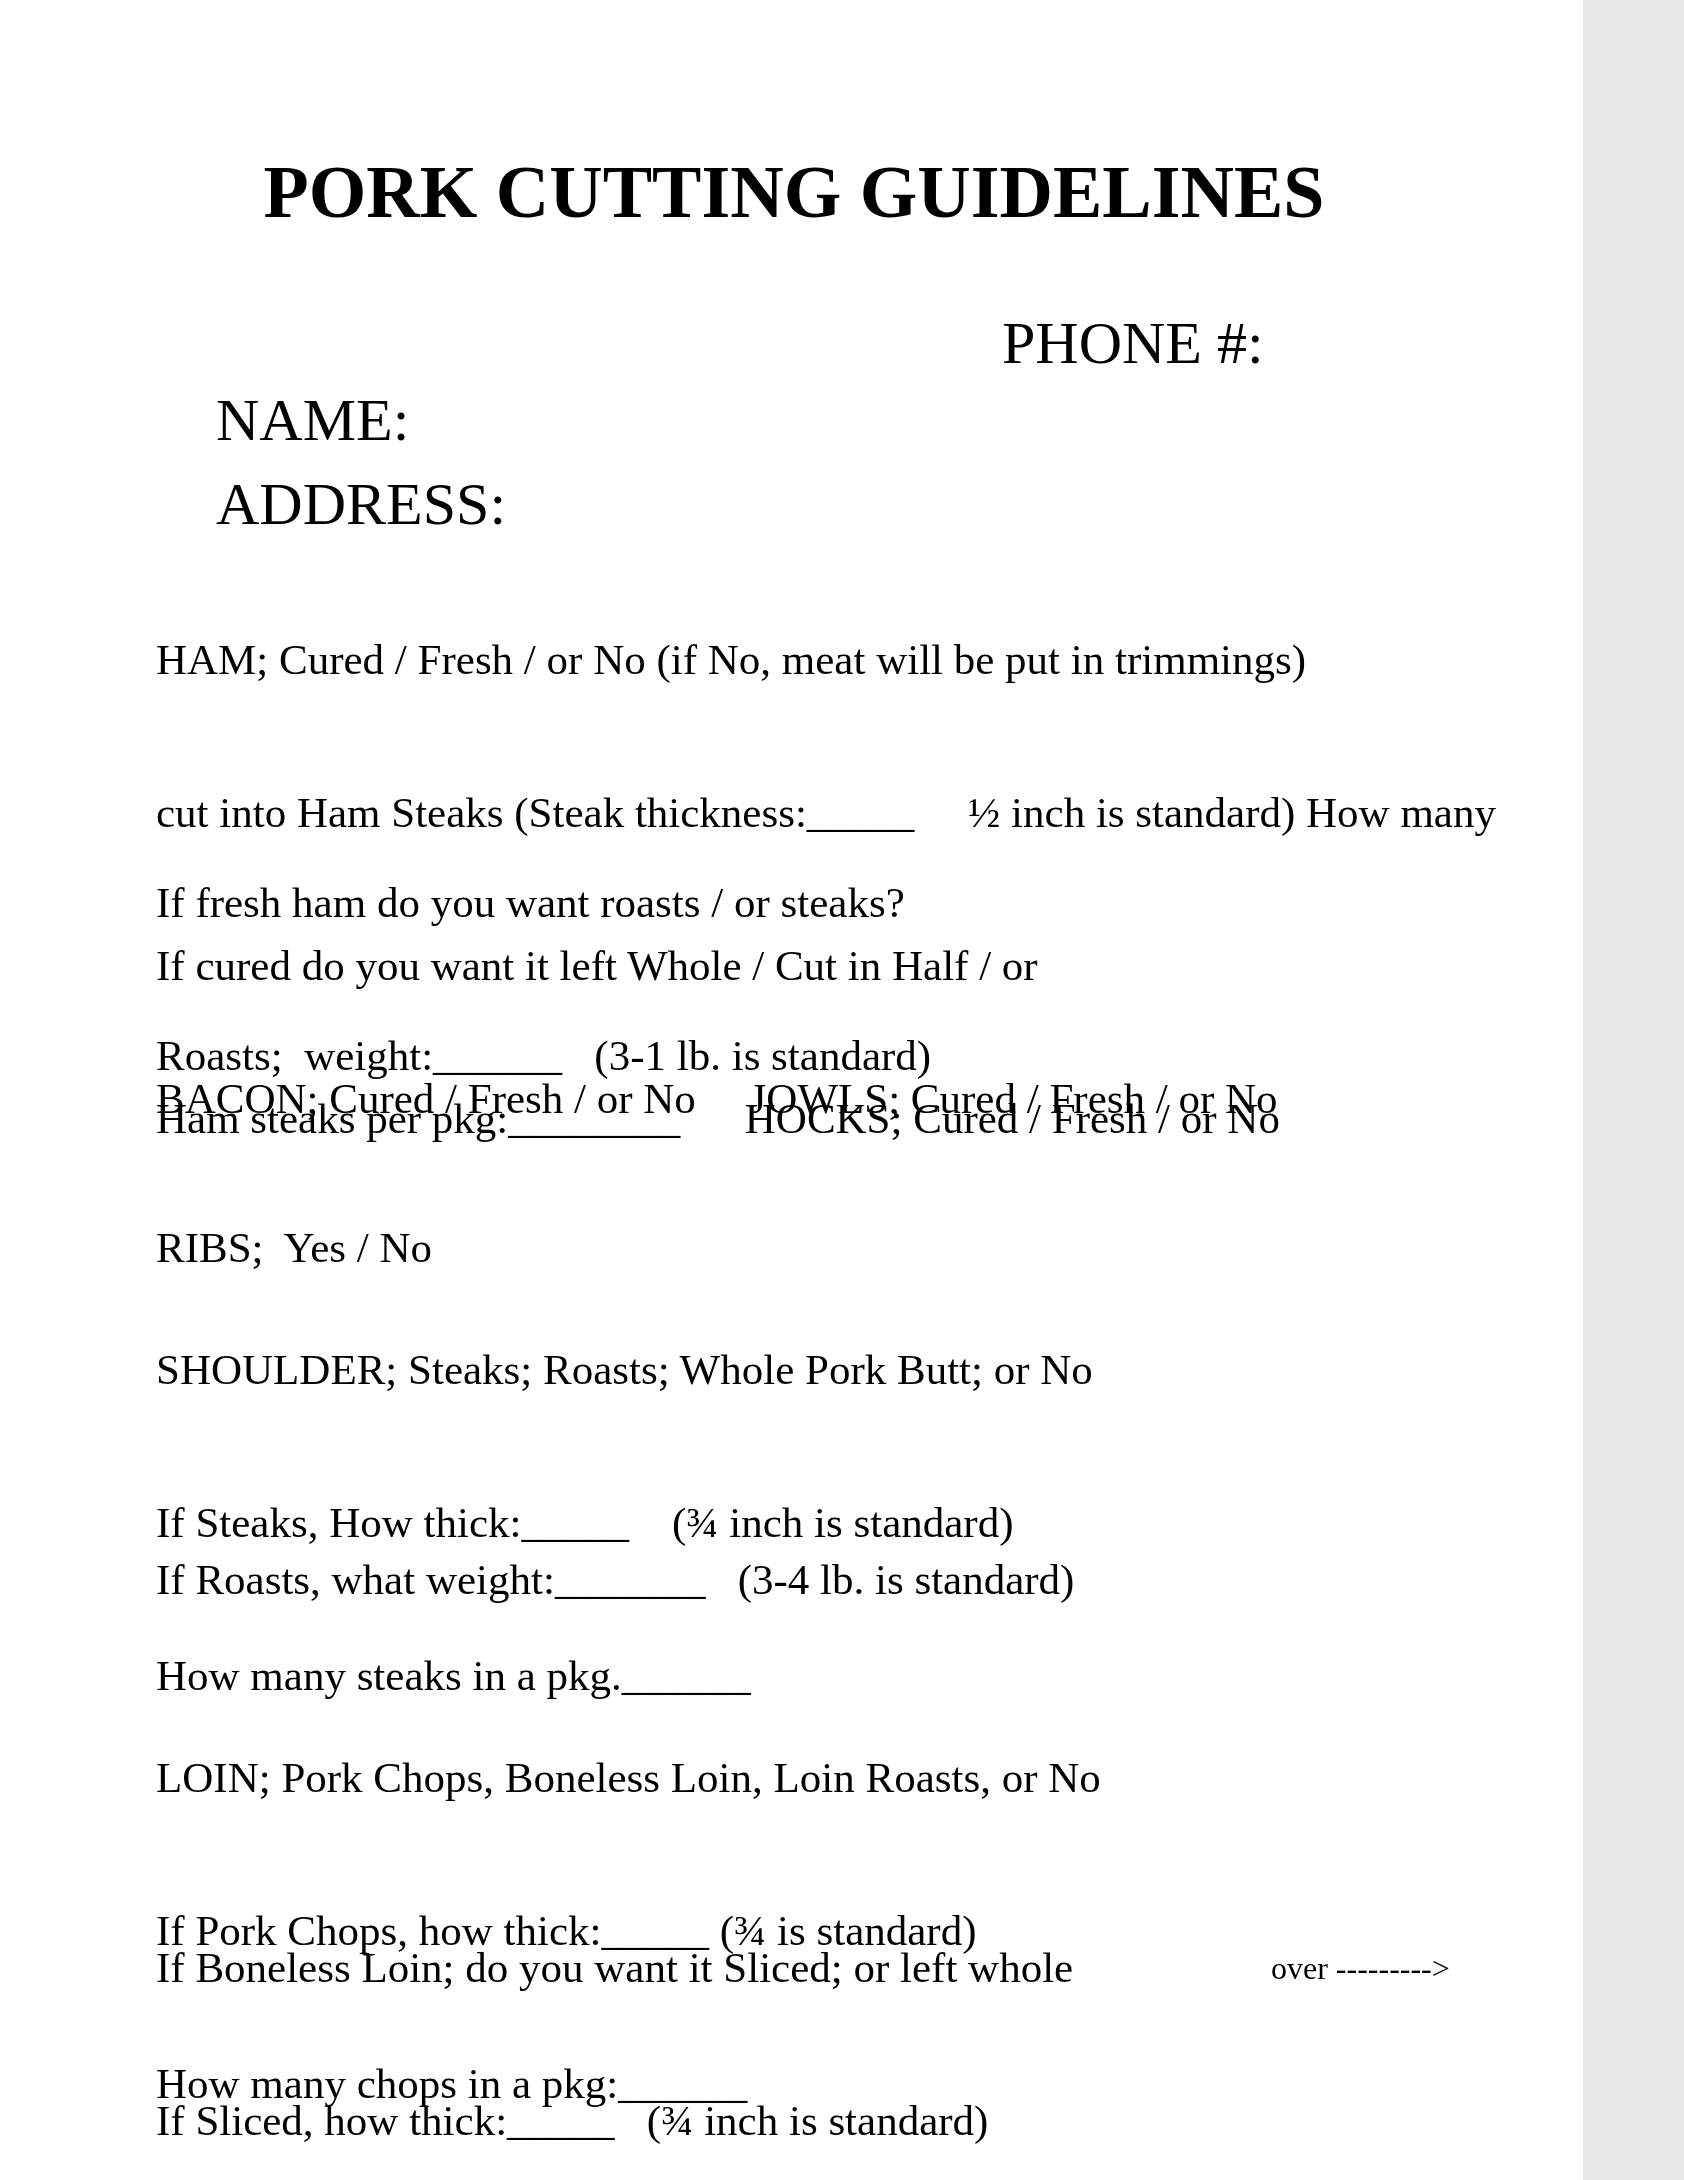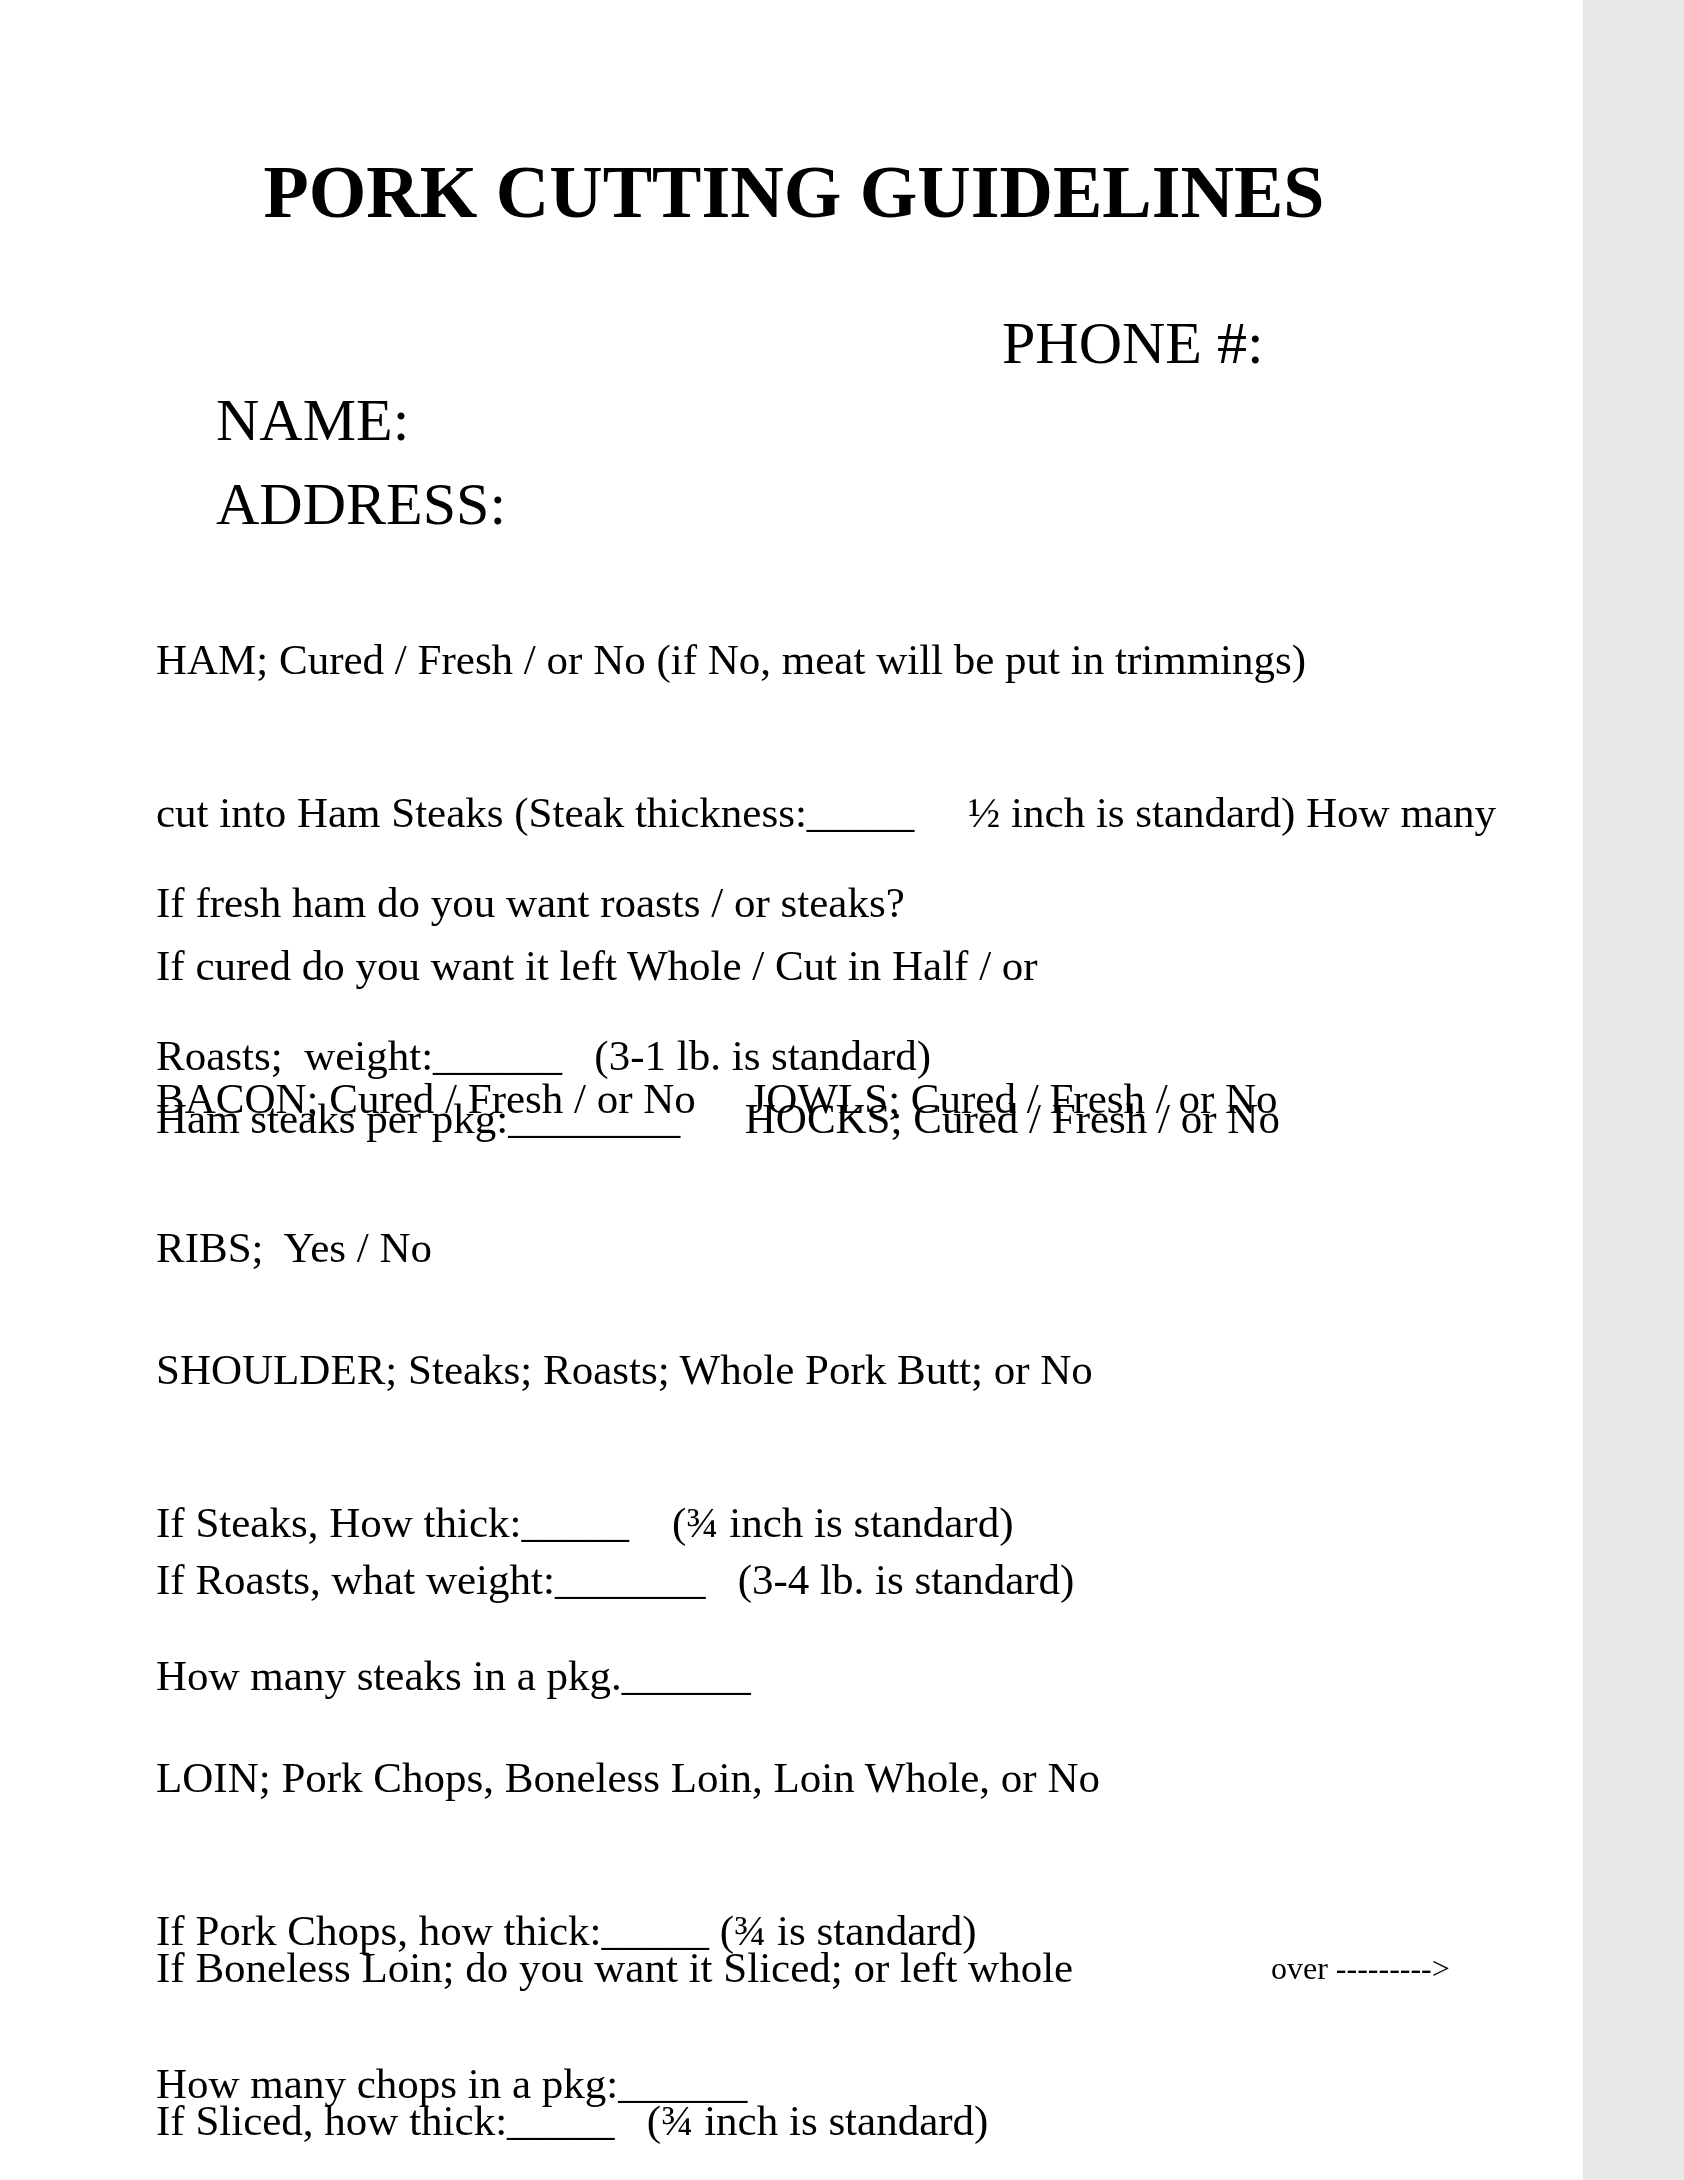"LOIN; Pork Chops, Boneless Loin," div.line { text: Whole -> Roasts }
